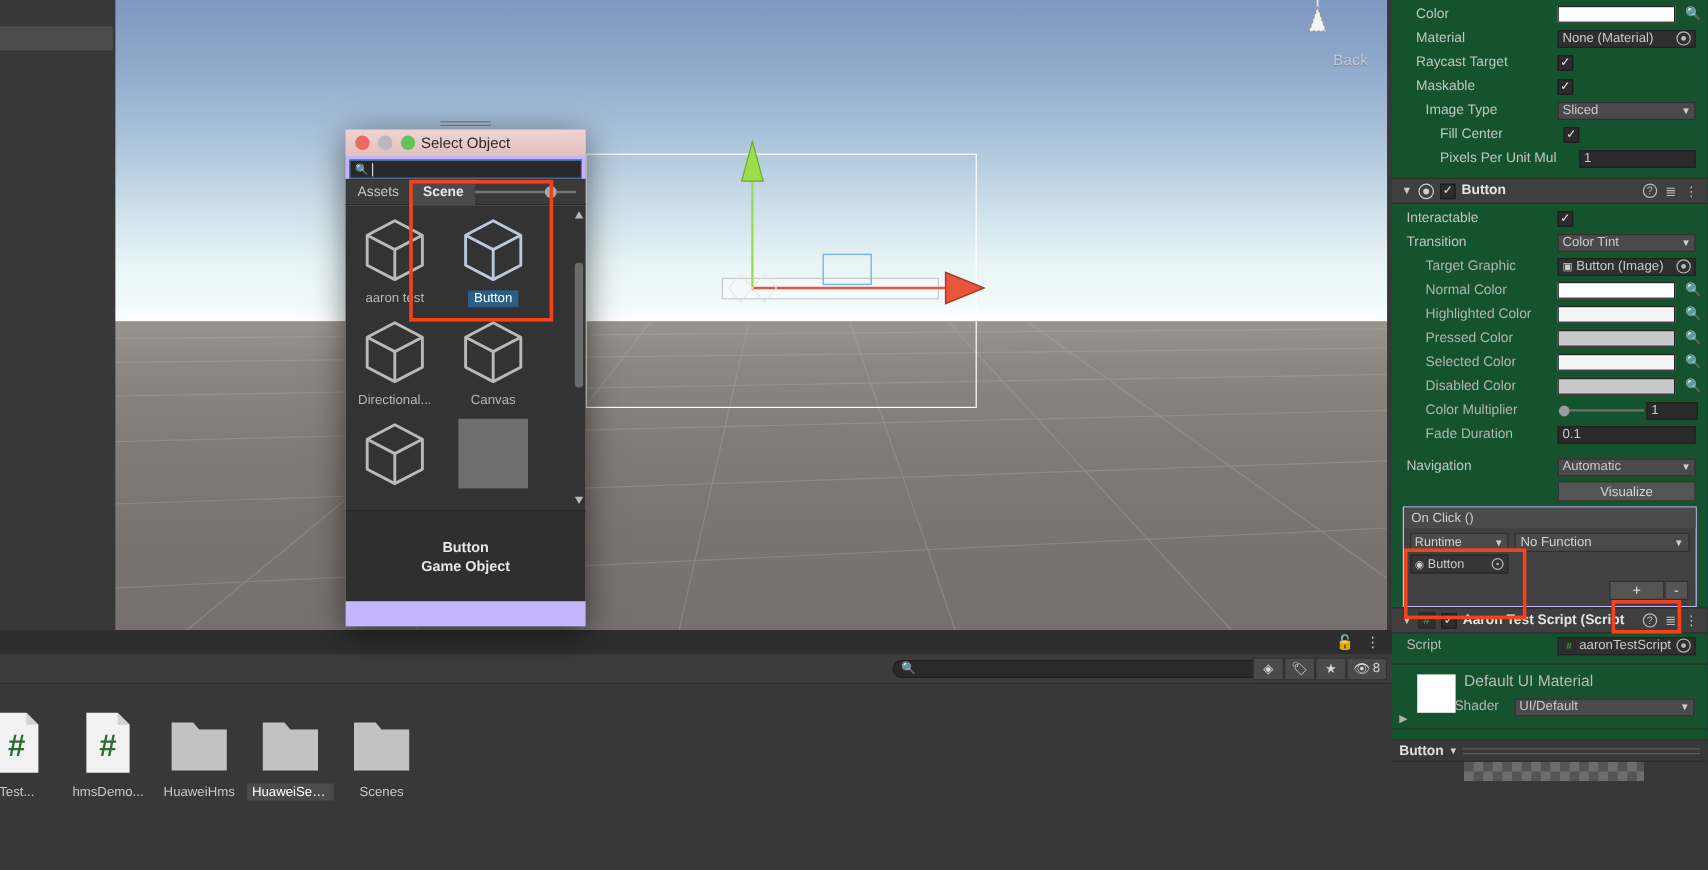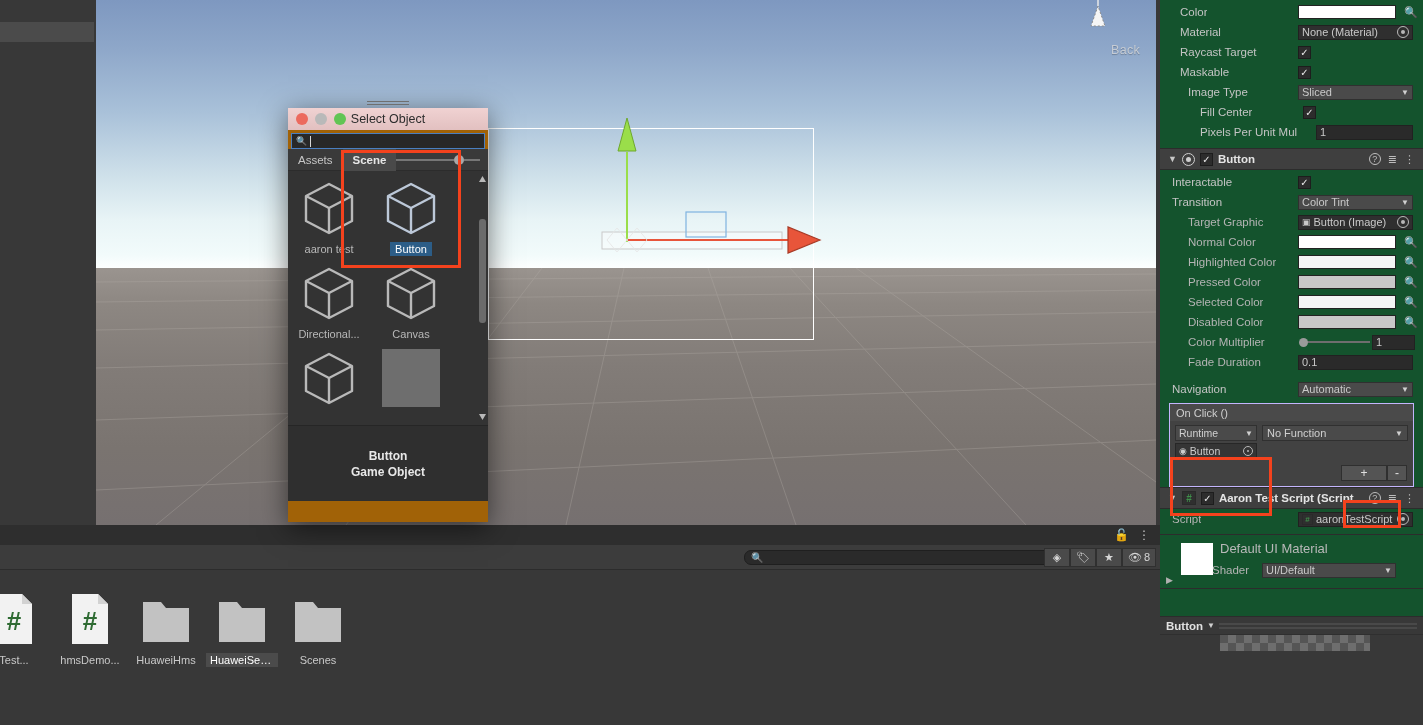"Select Object" .dlg { background: #a16207 -> #c4b5fd }
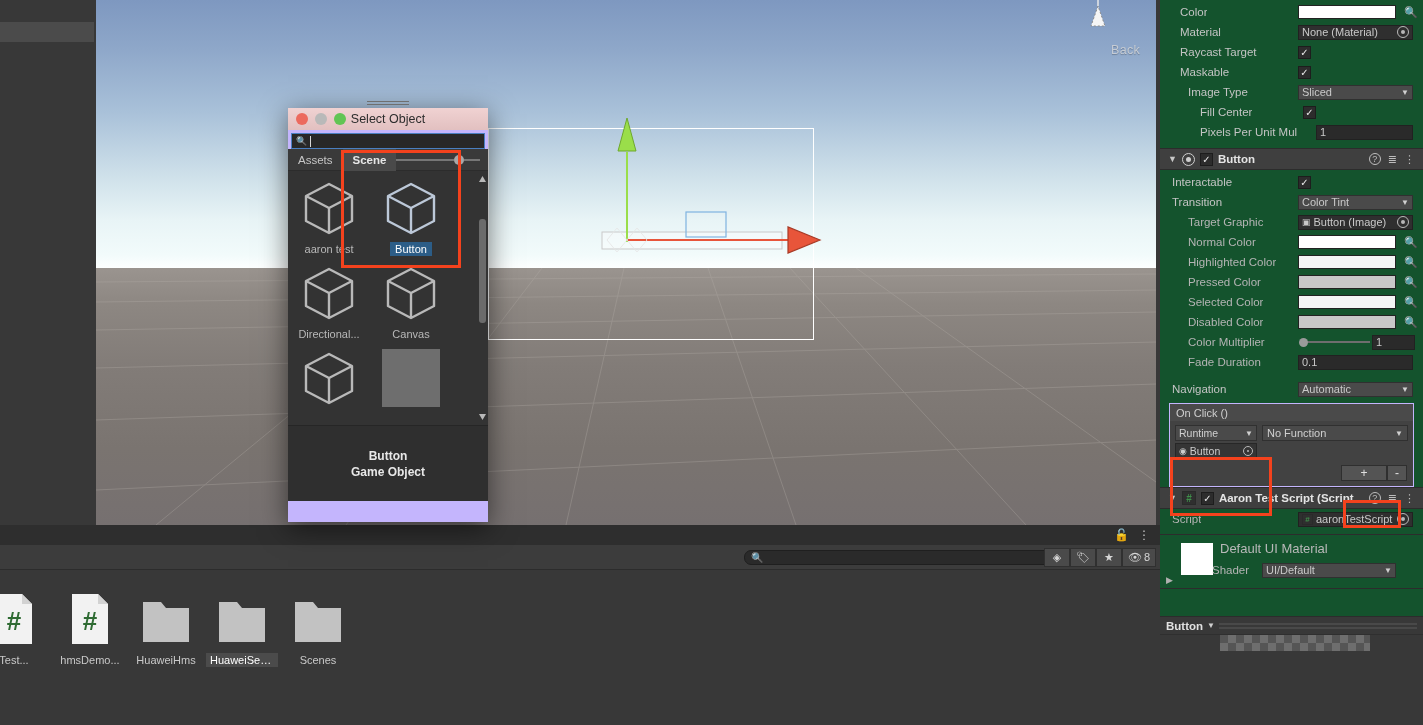"Visualize" div { html: none -> <div> <div>Visualize</div> </div> }
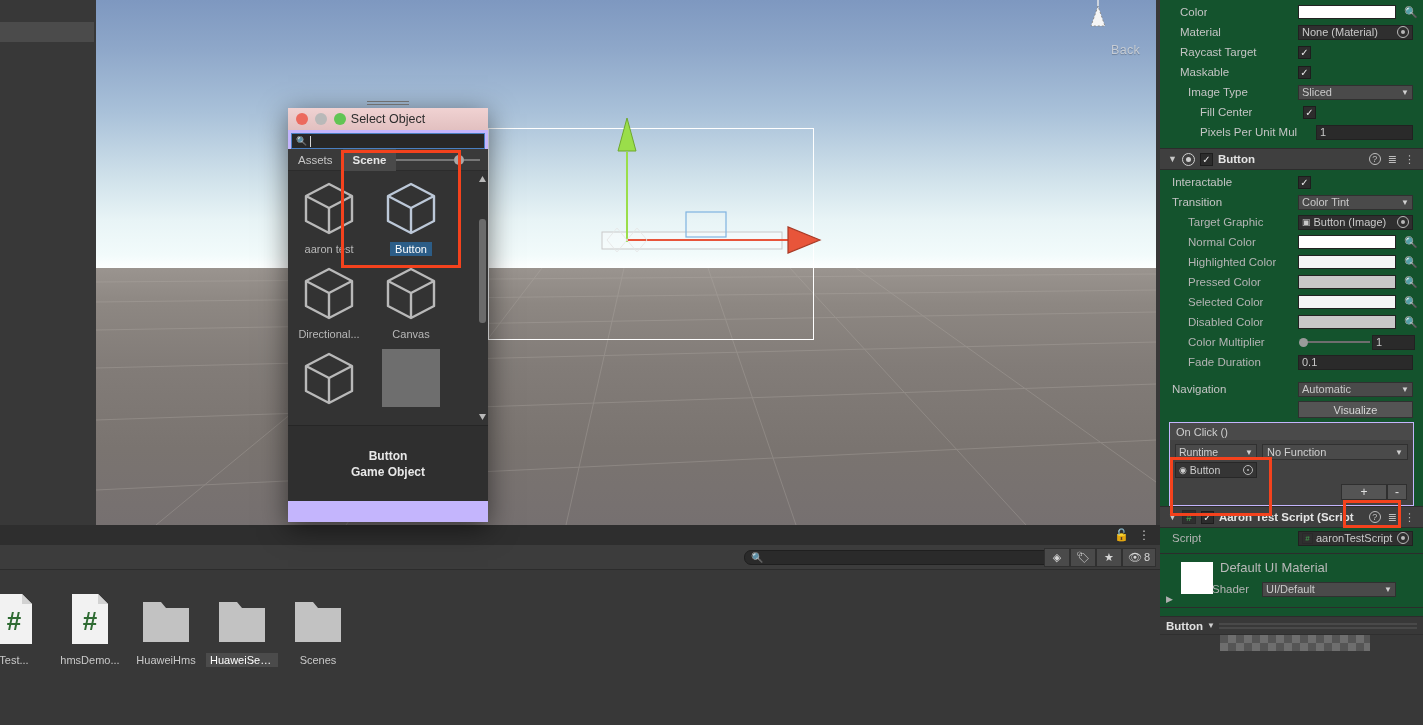"UI/Default" div.fld { right: 16px -> 0 }
